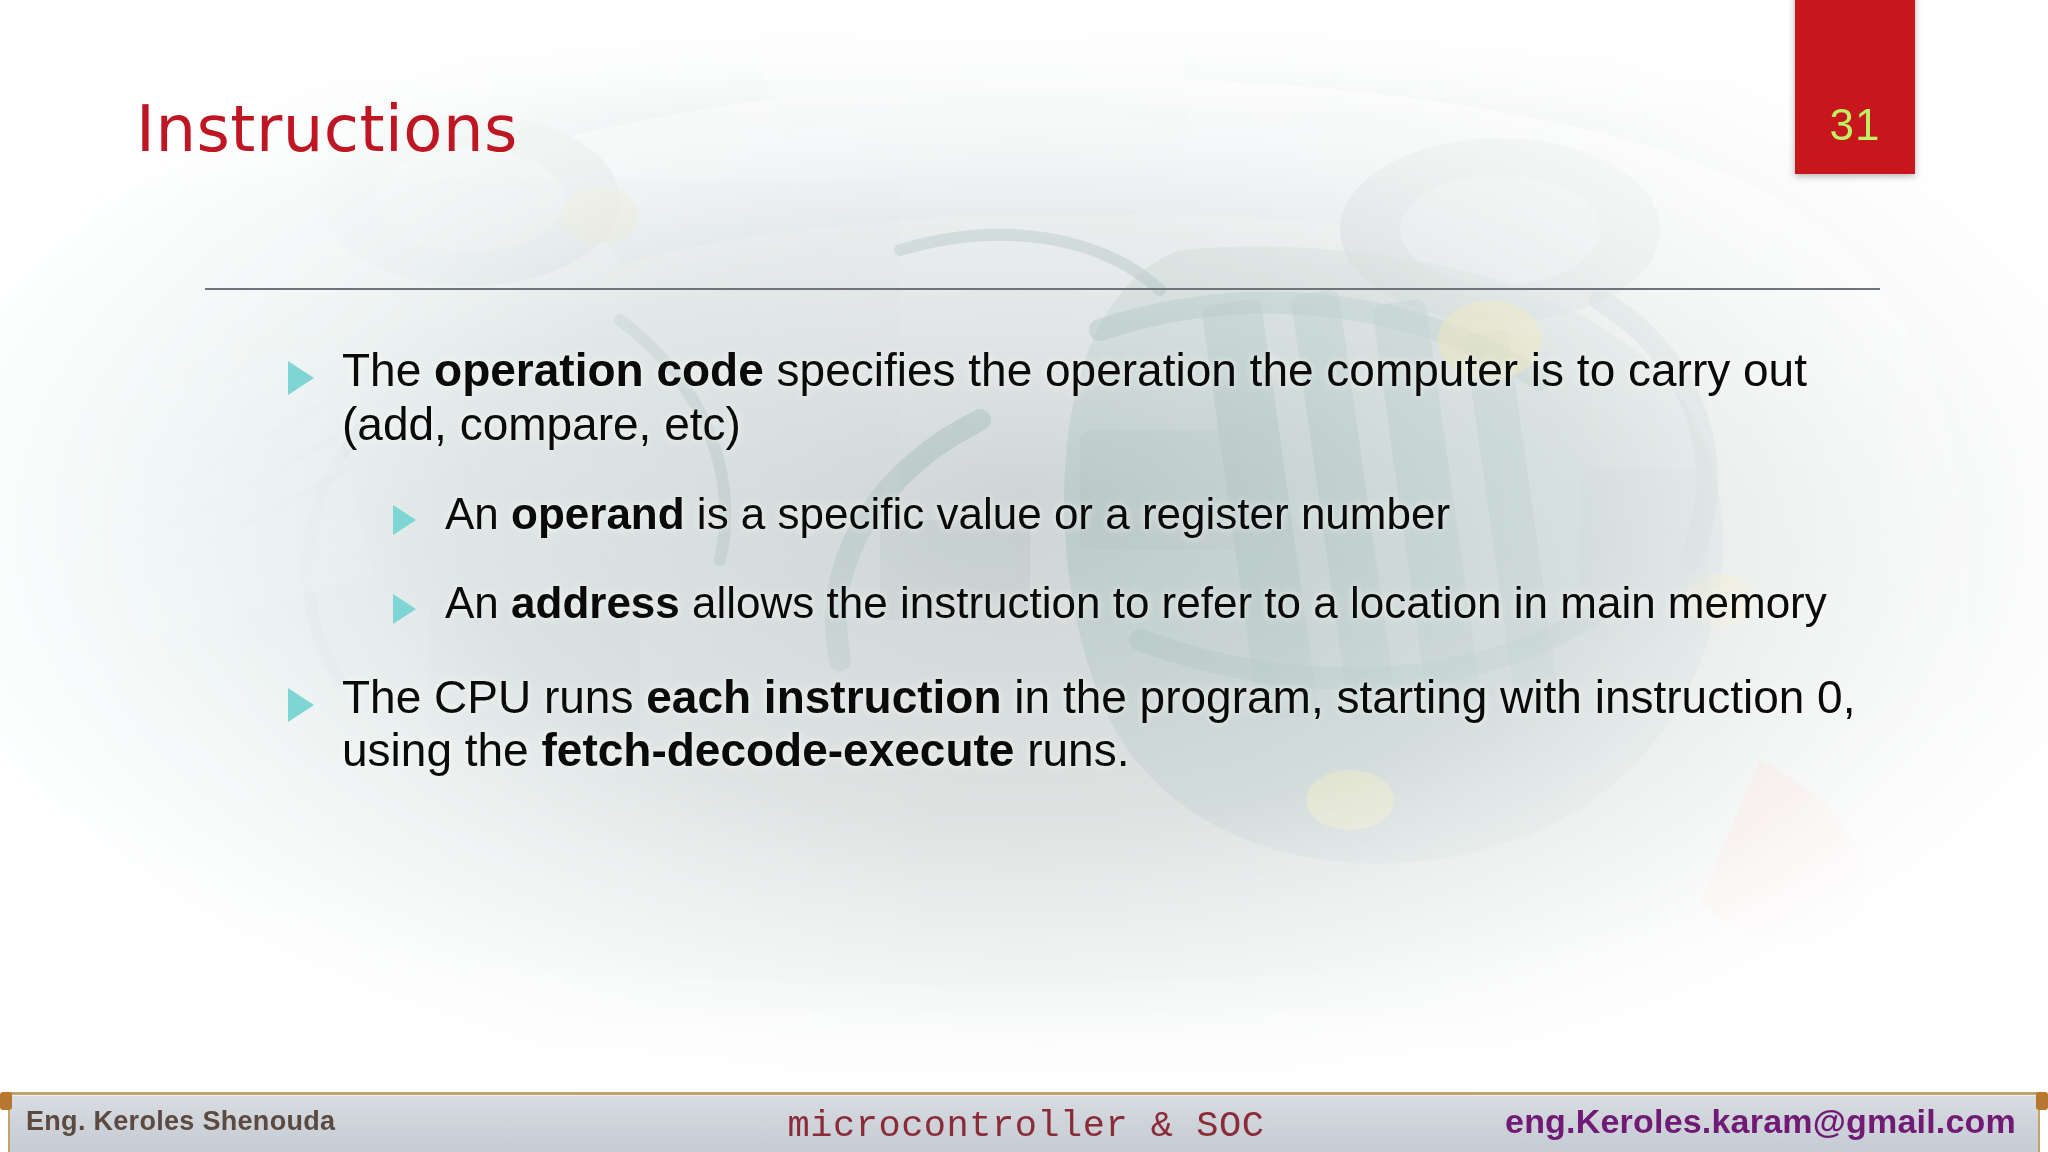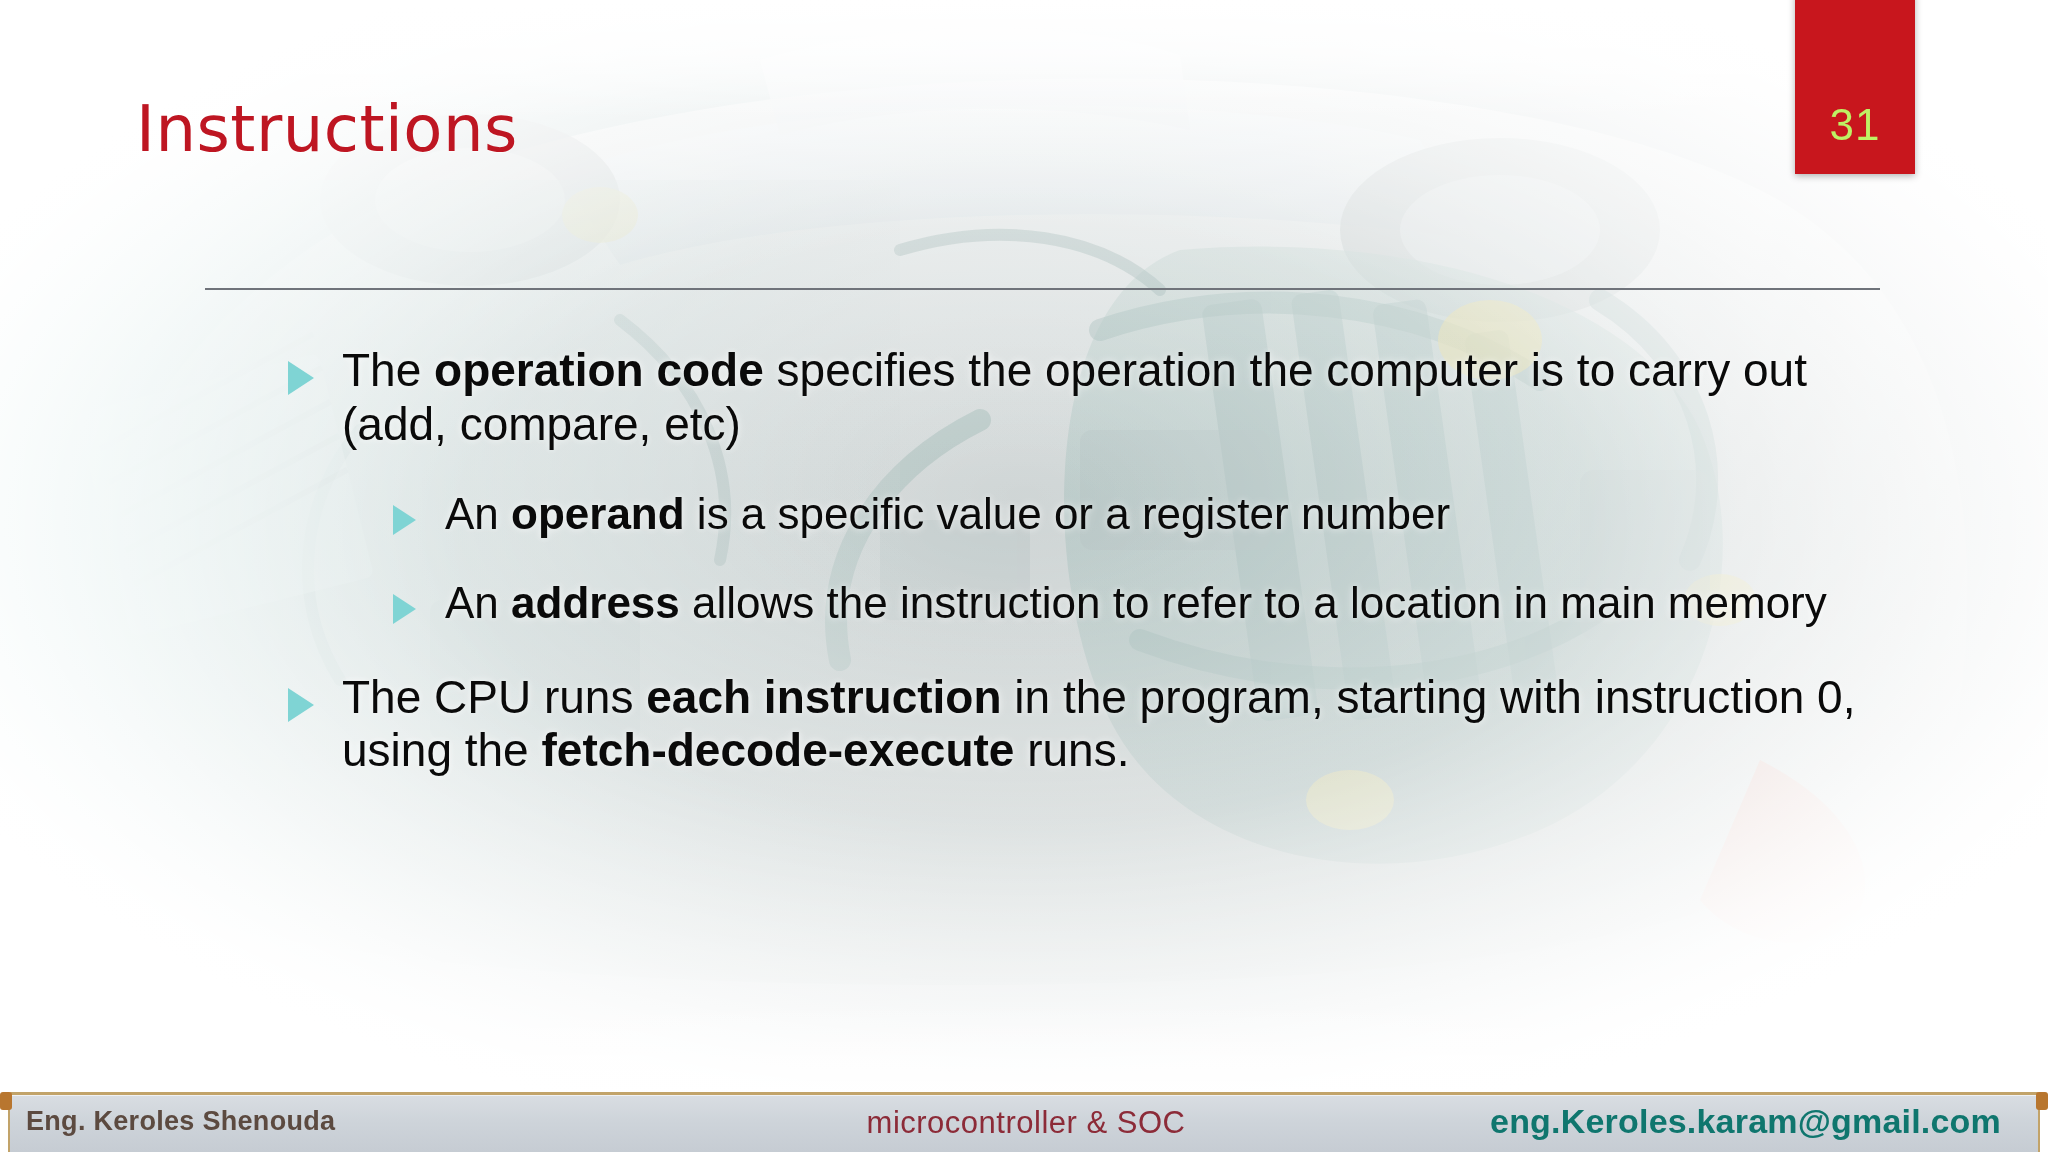"microcontroller & SOC" .footer-center { font-family: Liberation Sans, sans-serif -> Liberation Mono, monospace; font-size: 31px -> 37px }
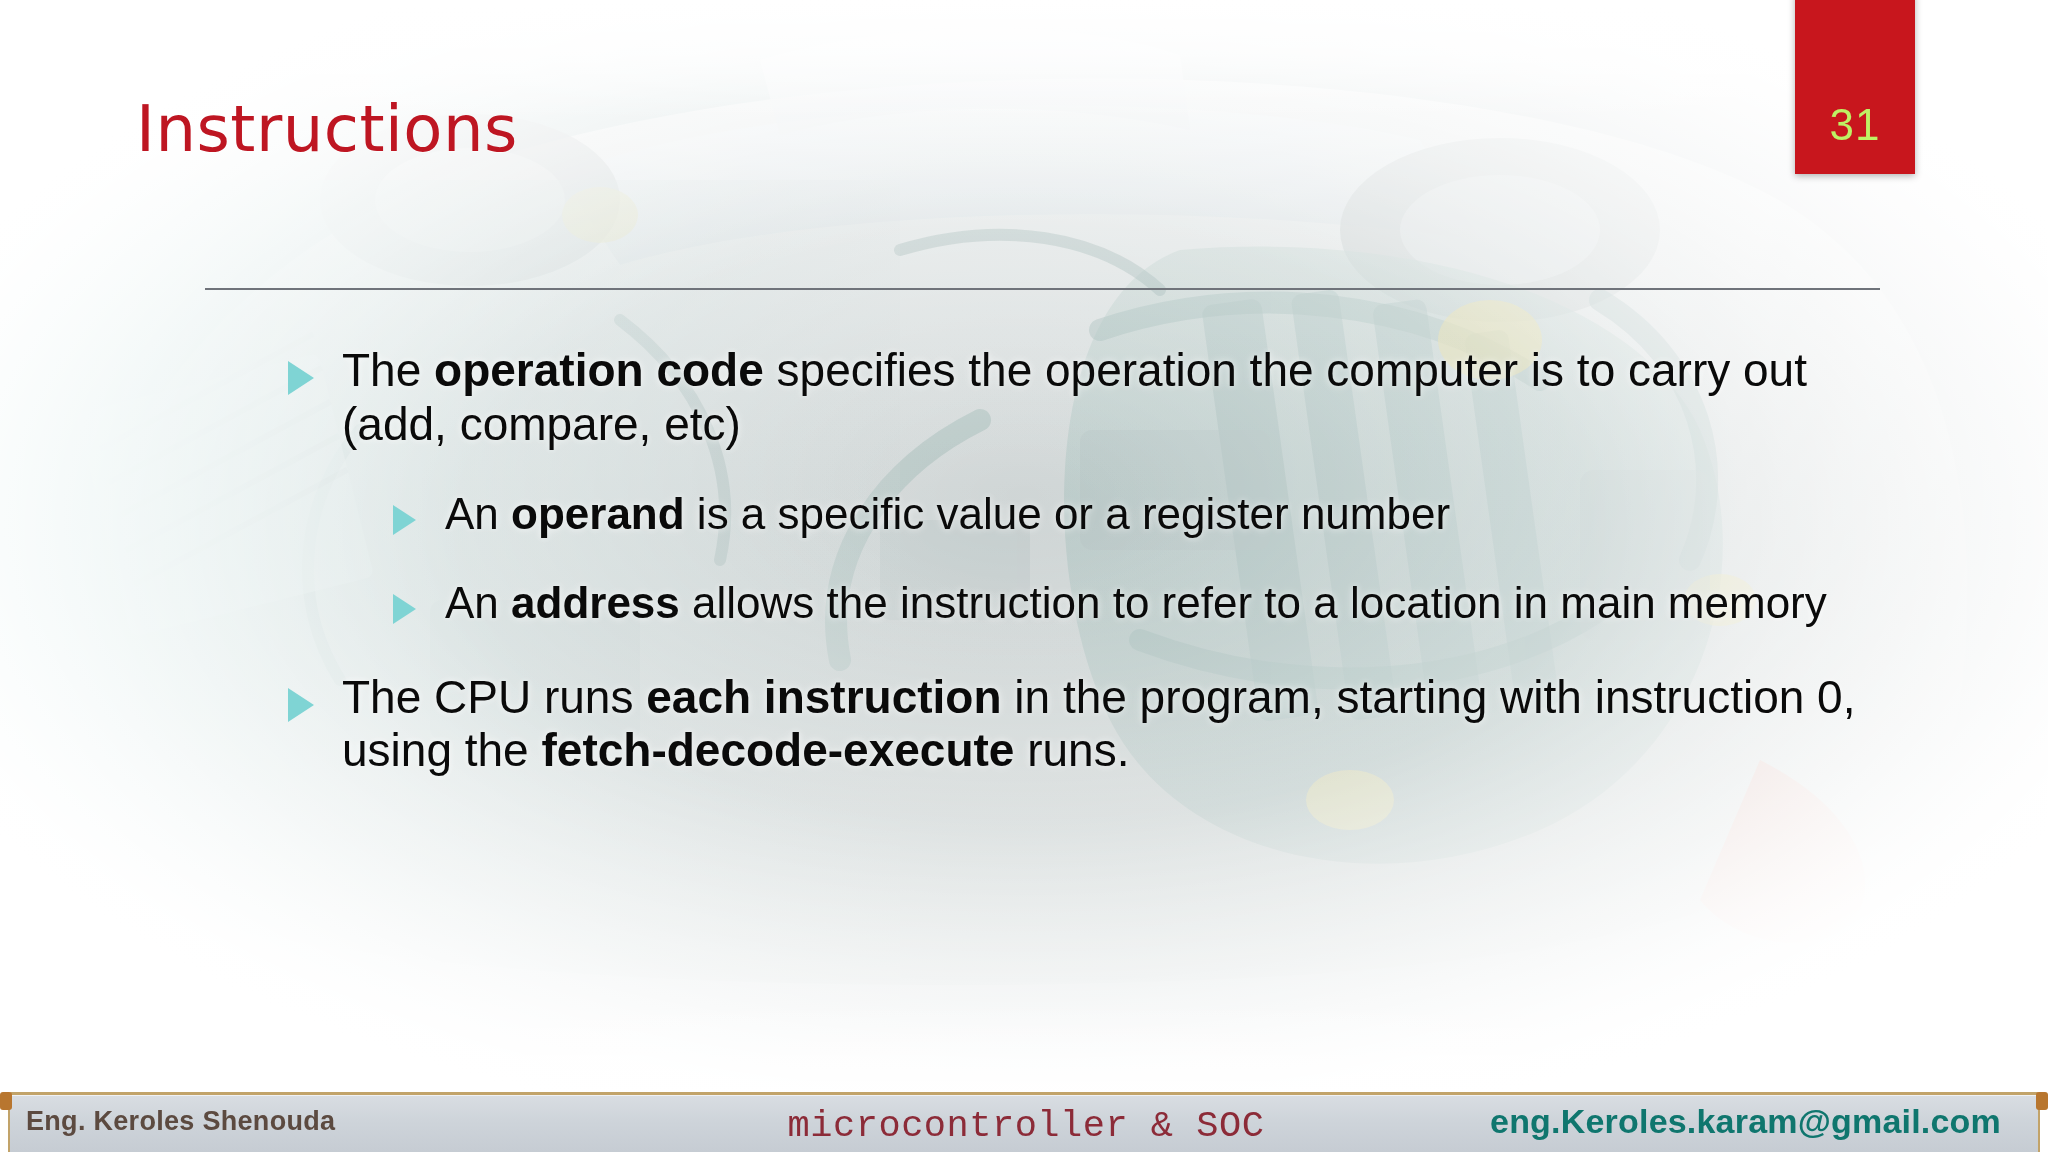"eng.Keroles.karam@gmail.com" .footer-right { color: #0f766e -> #701a75; right: 47px -> 32px }
